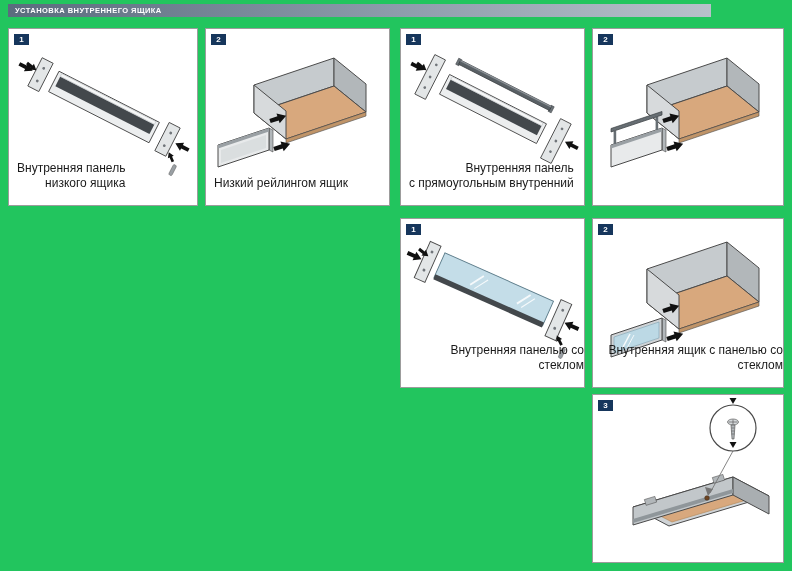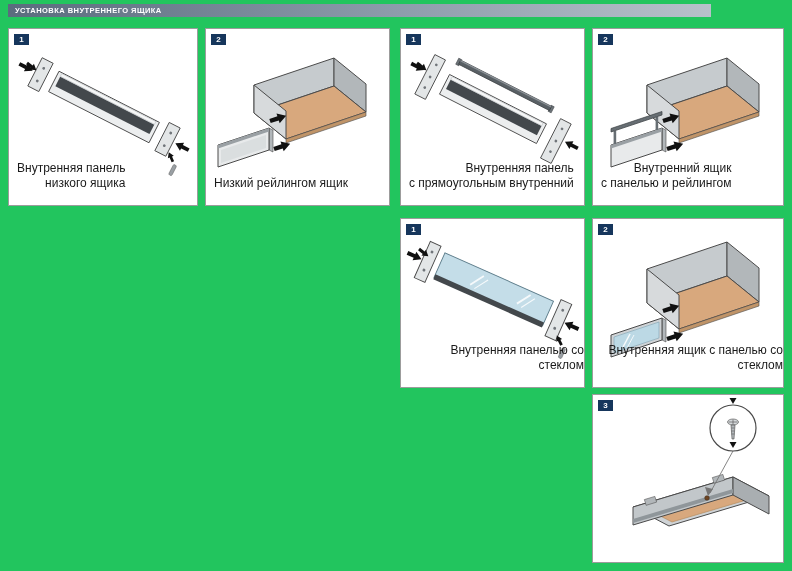"Внутренний ящик" div.caption { html: <div> <div>Внутренний ящик</div> <div>с панелью и рейлингом</div> </div> -> none }
